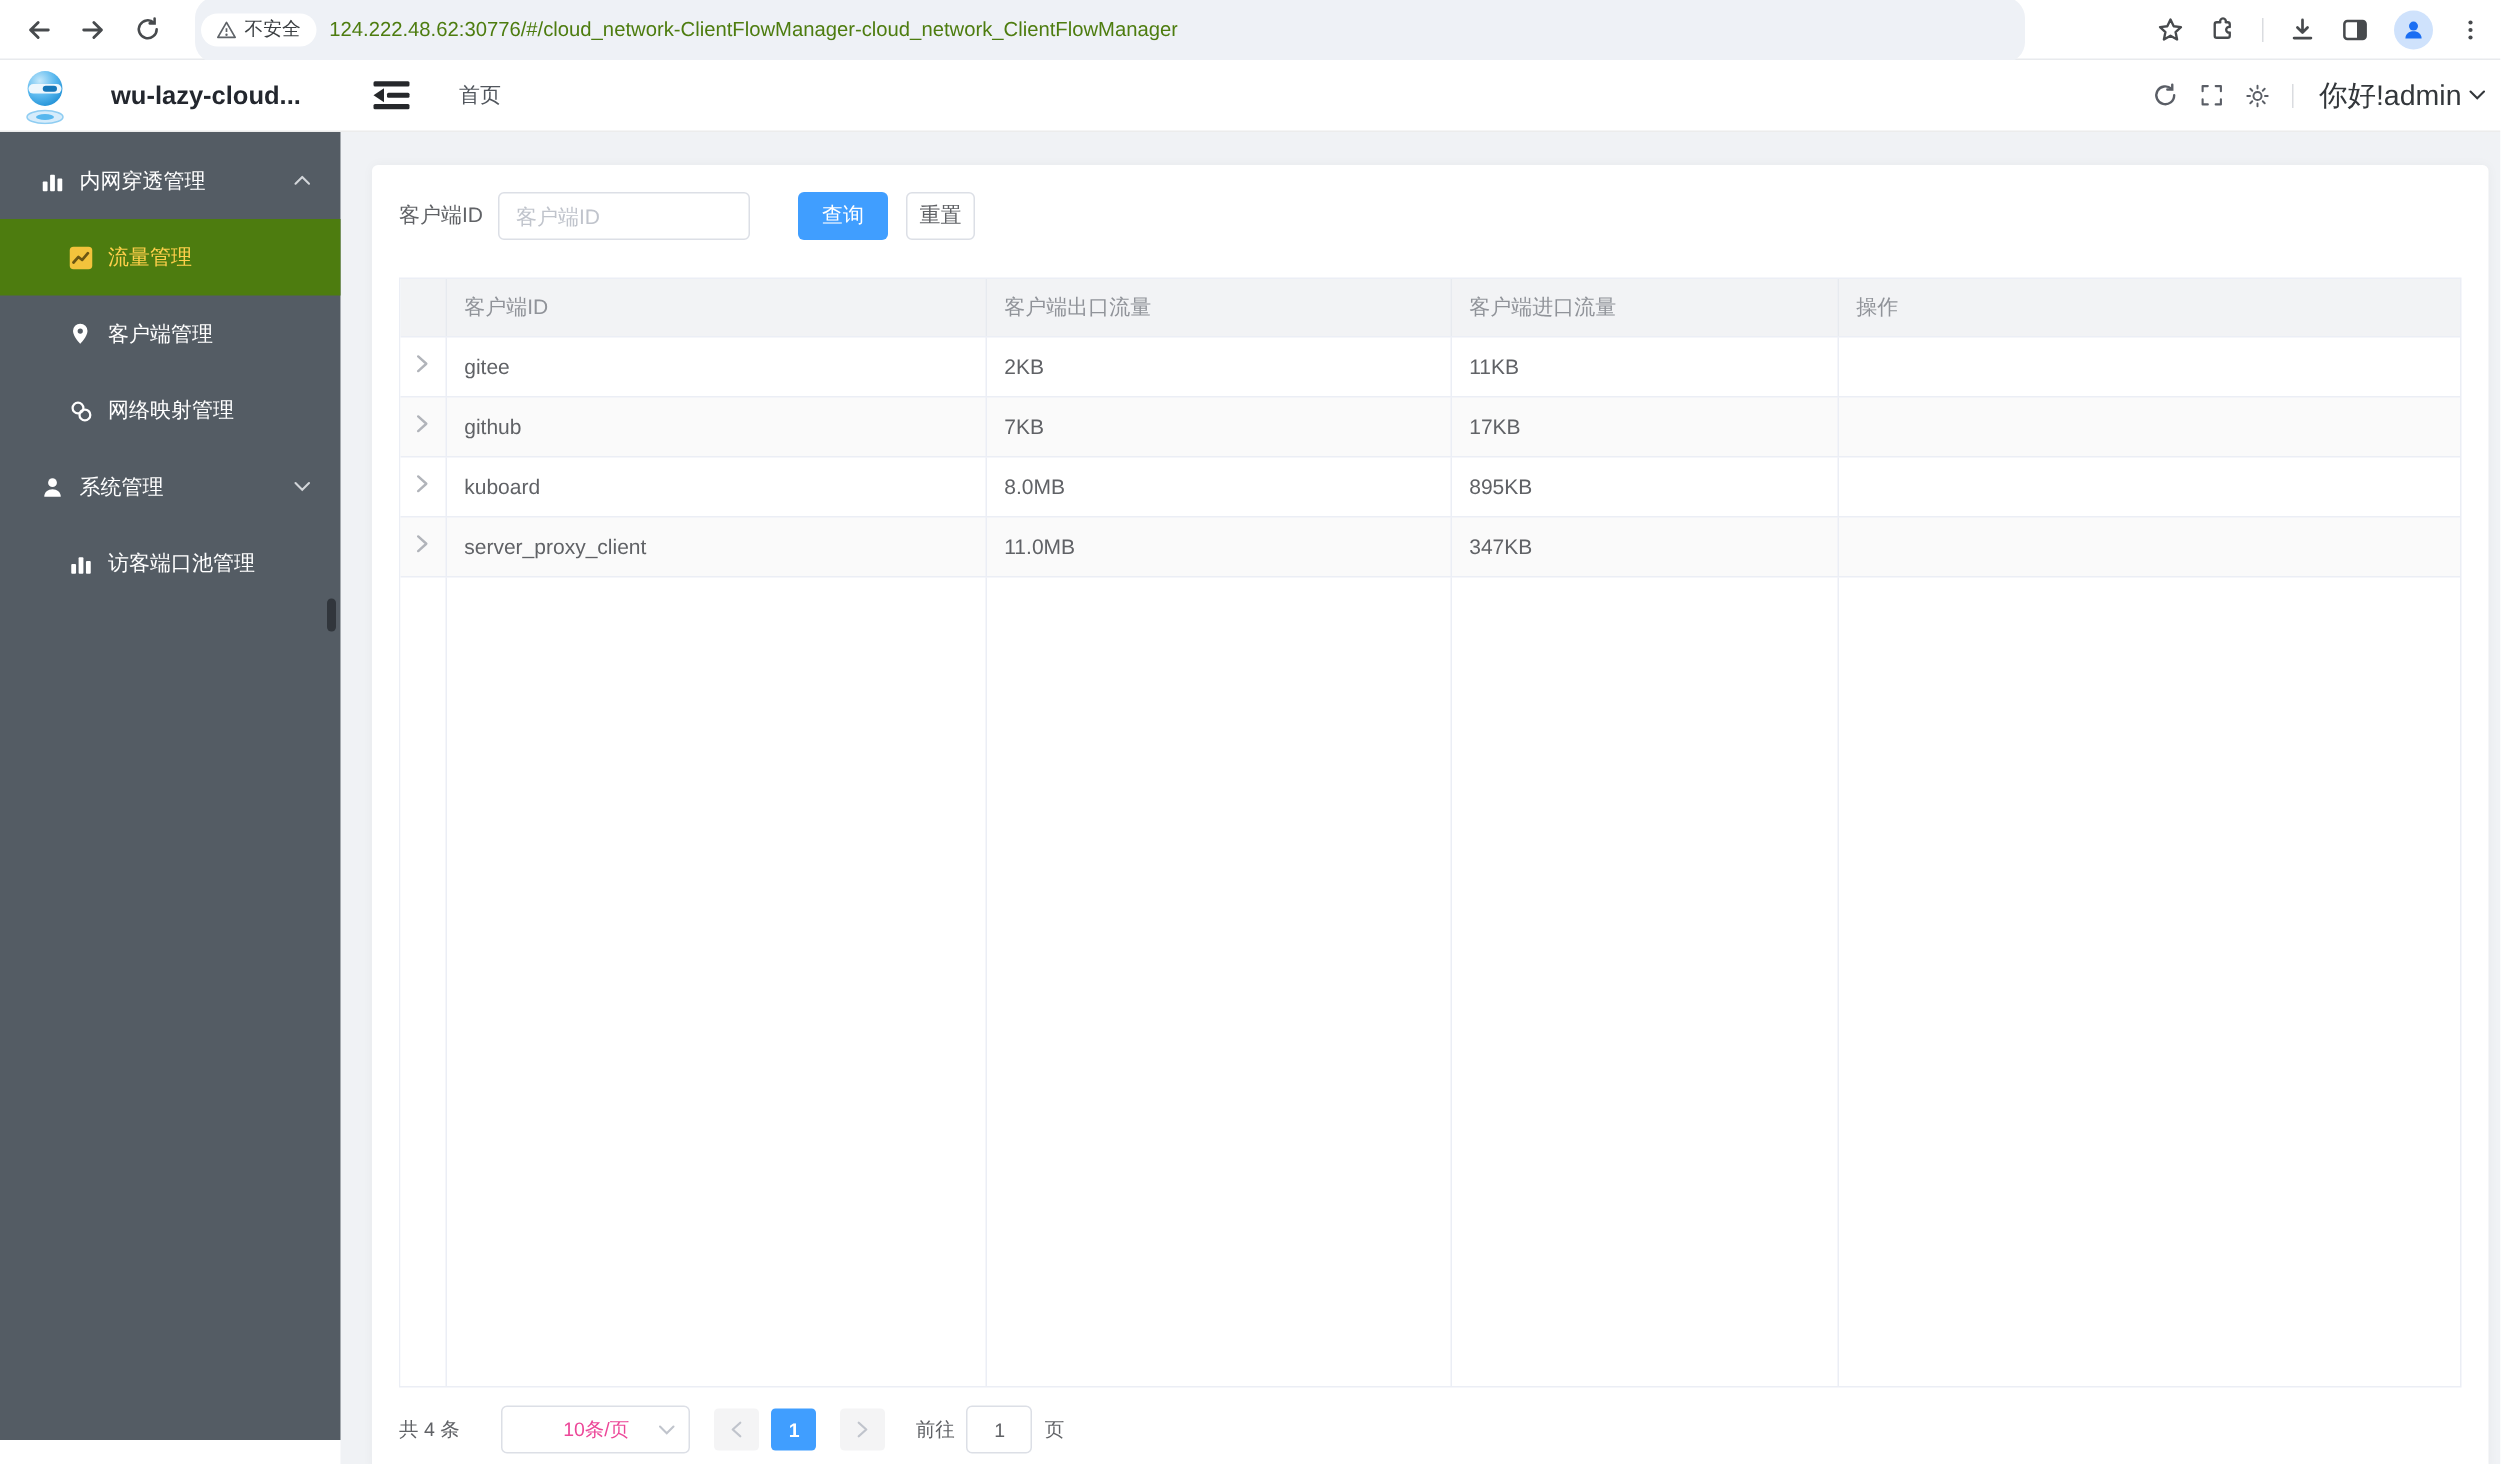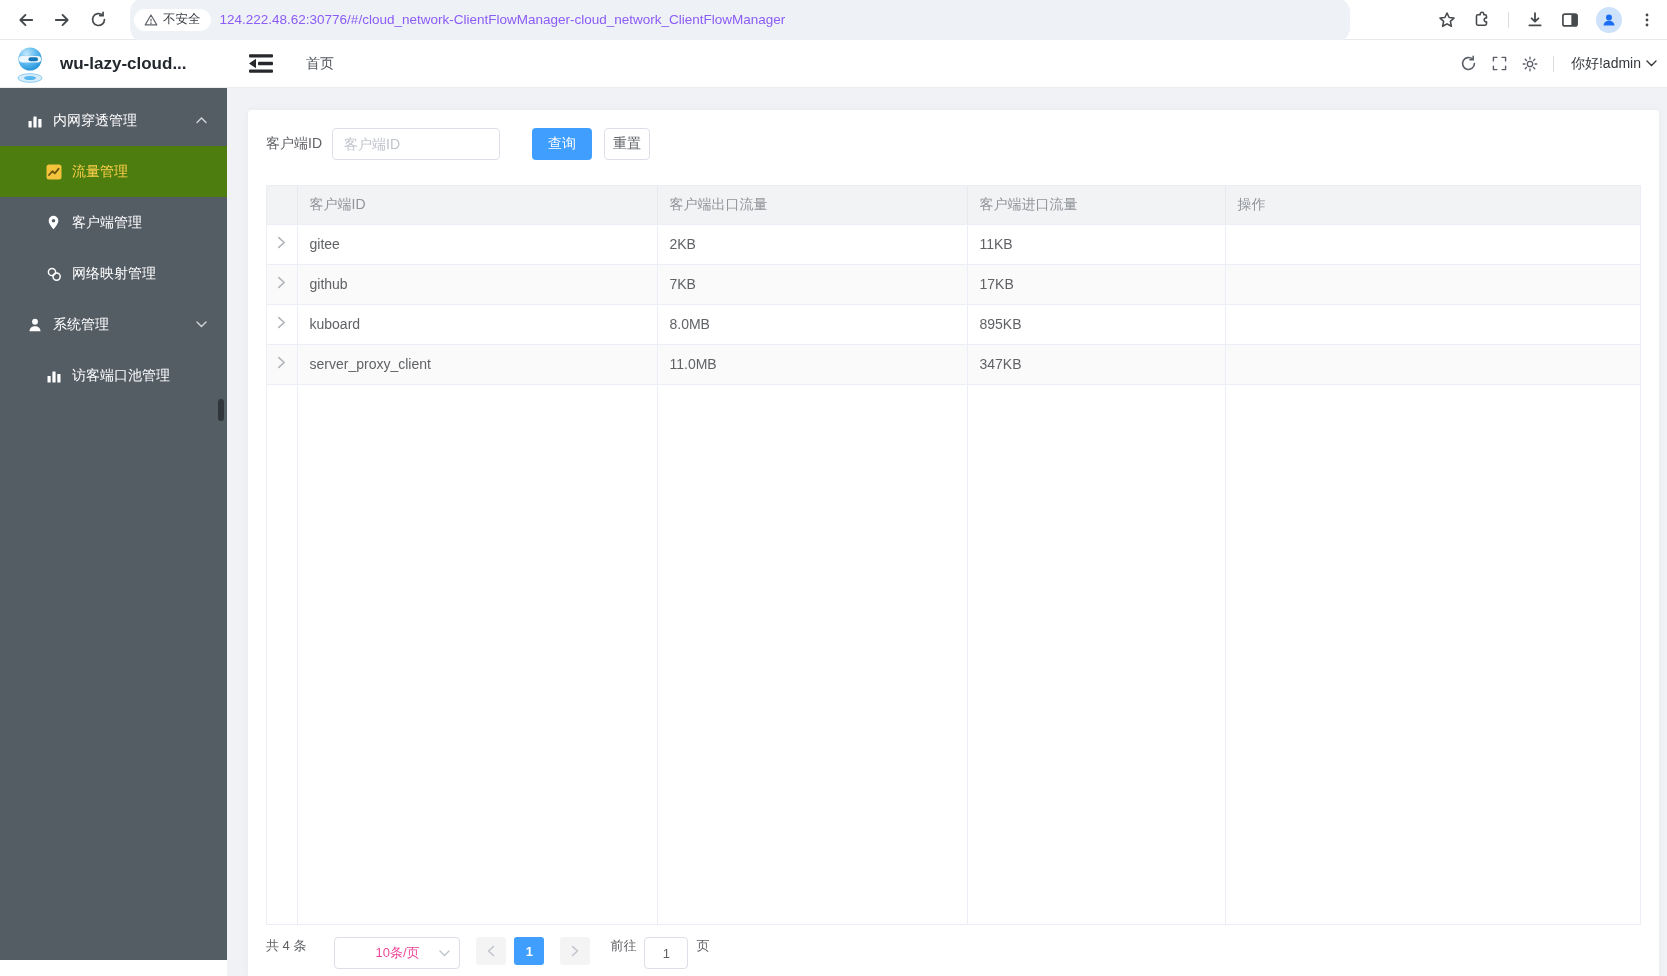"124.222.48.62:30776/#/cloud_network-Clie" .url { color: #8b5cf6 -> #4d7c0f }
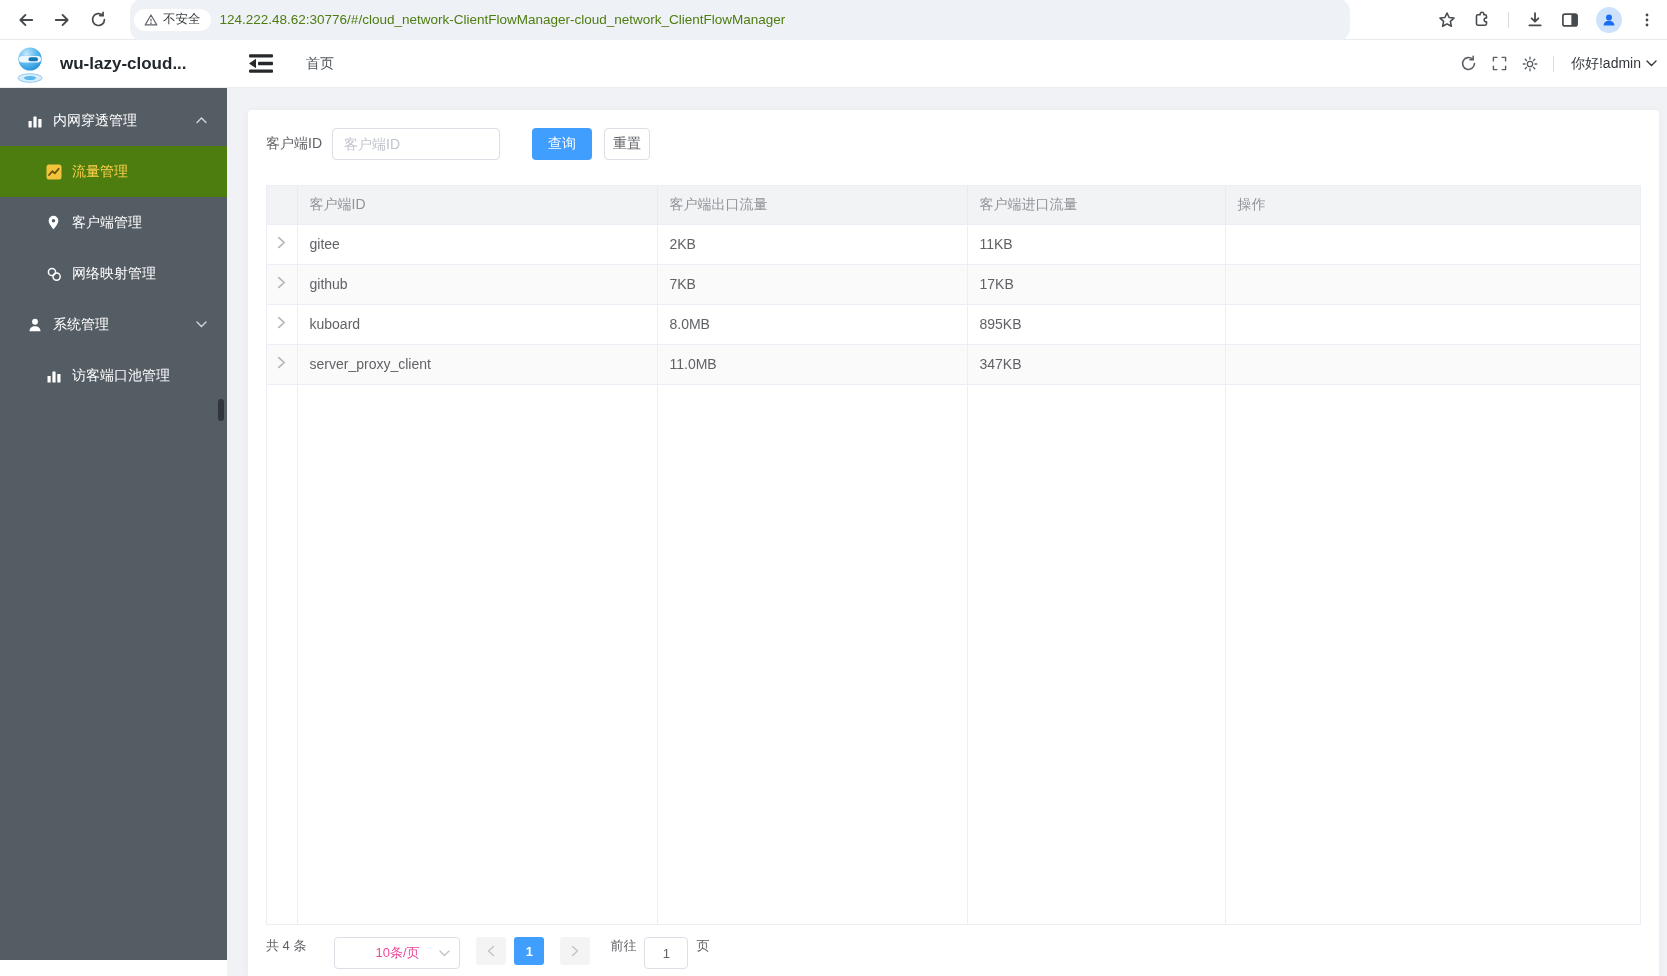"wu-lazy-cloud..." .brand { gap: 13px -> 27px }
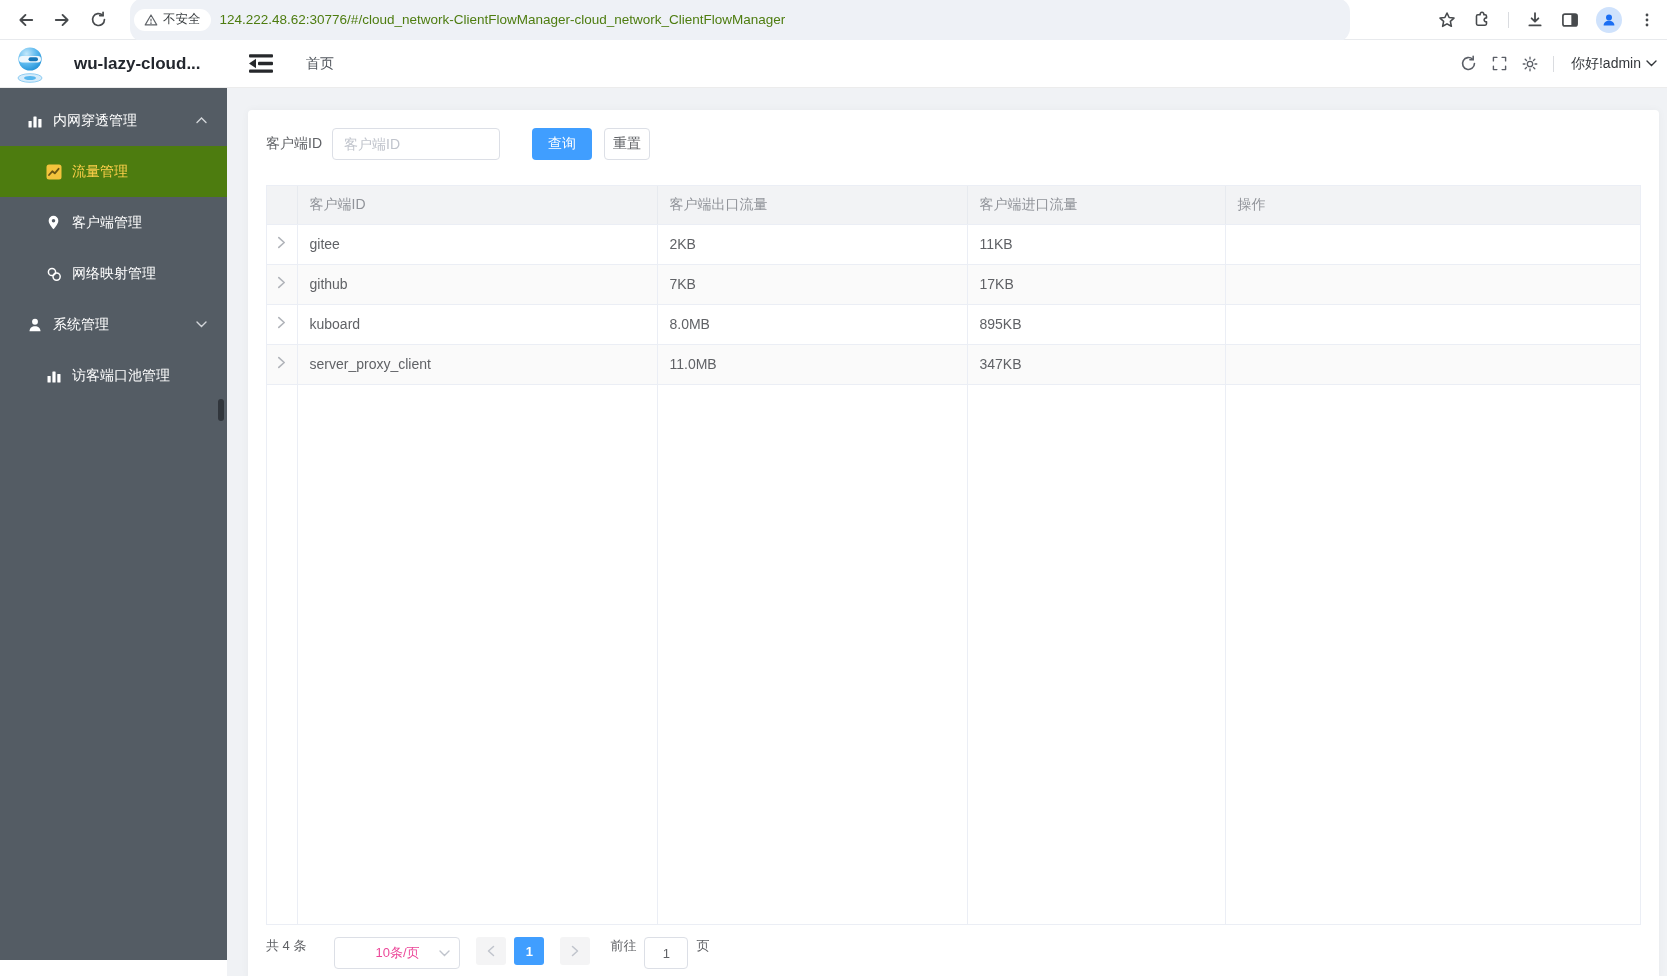"你好!admin" .greet { font-size: 14px -> 19px }
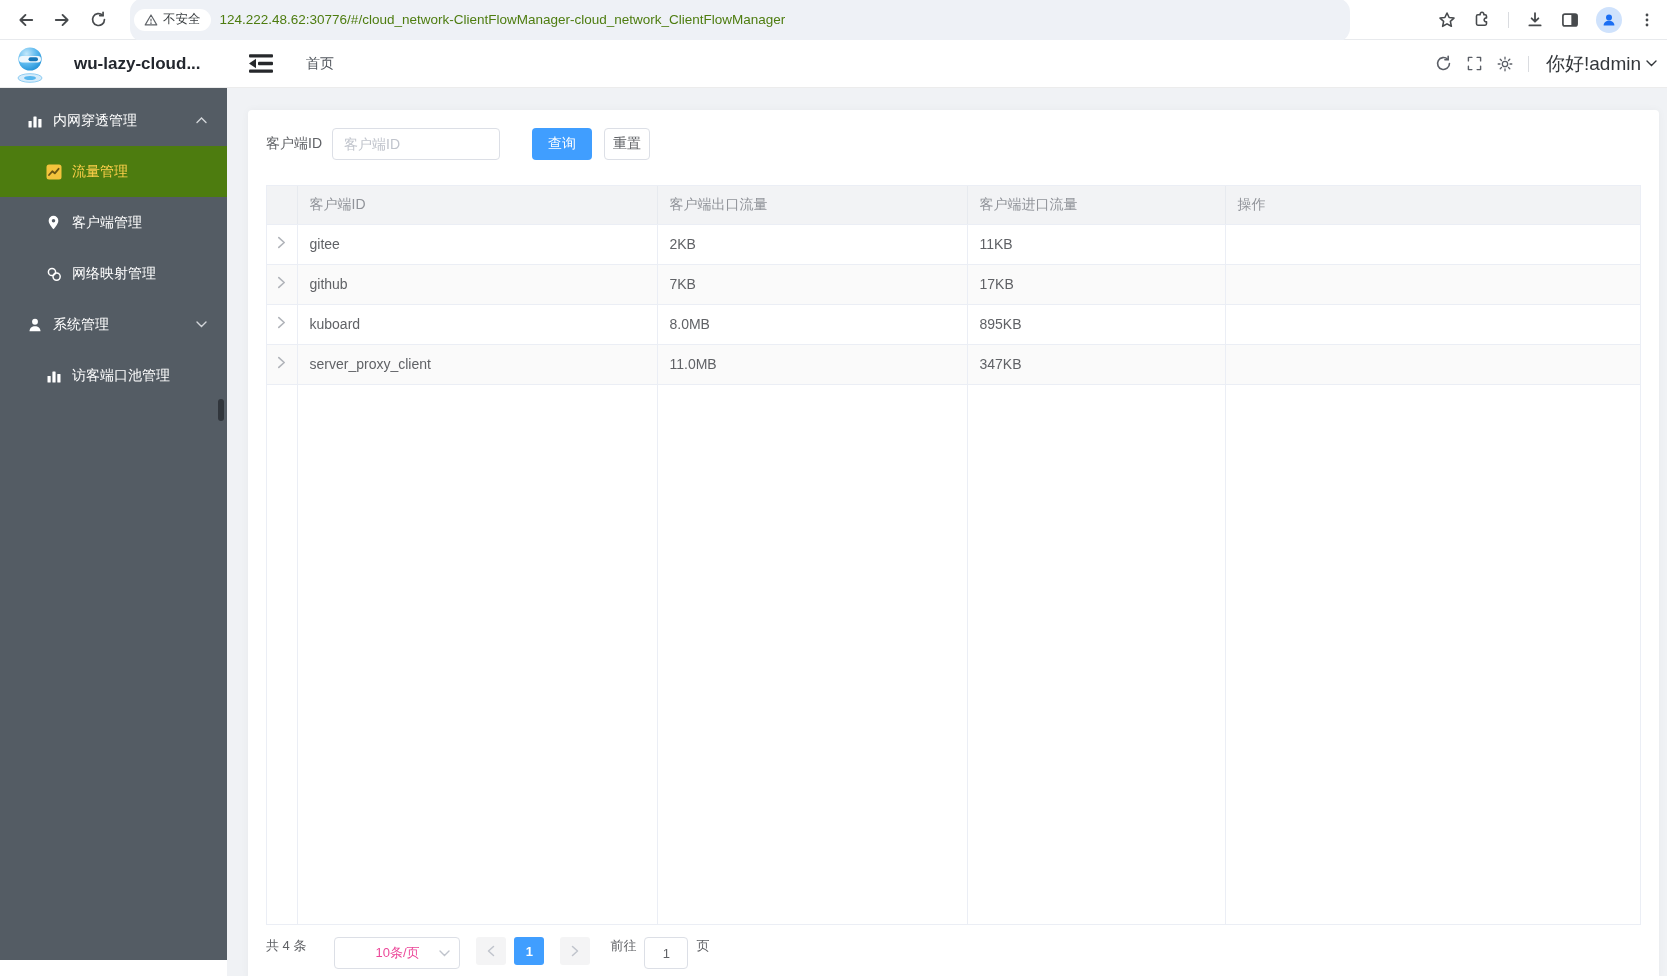"共 4 条" .pager { align-items: none -> center }
